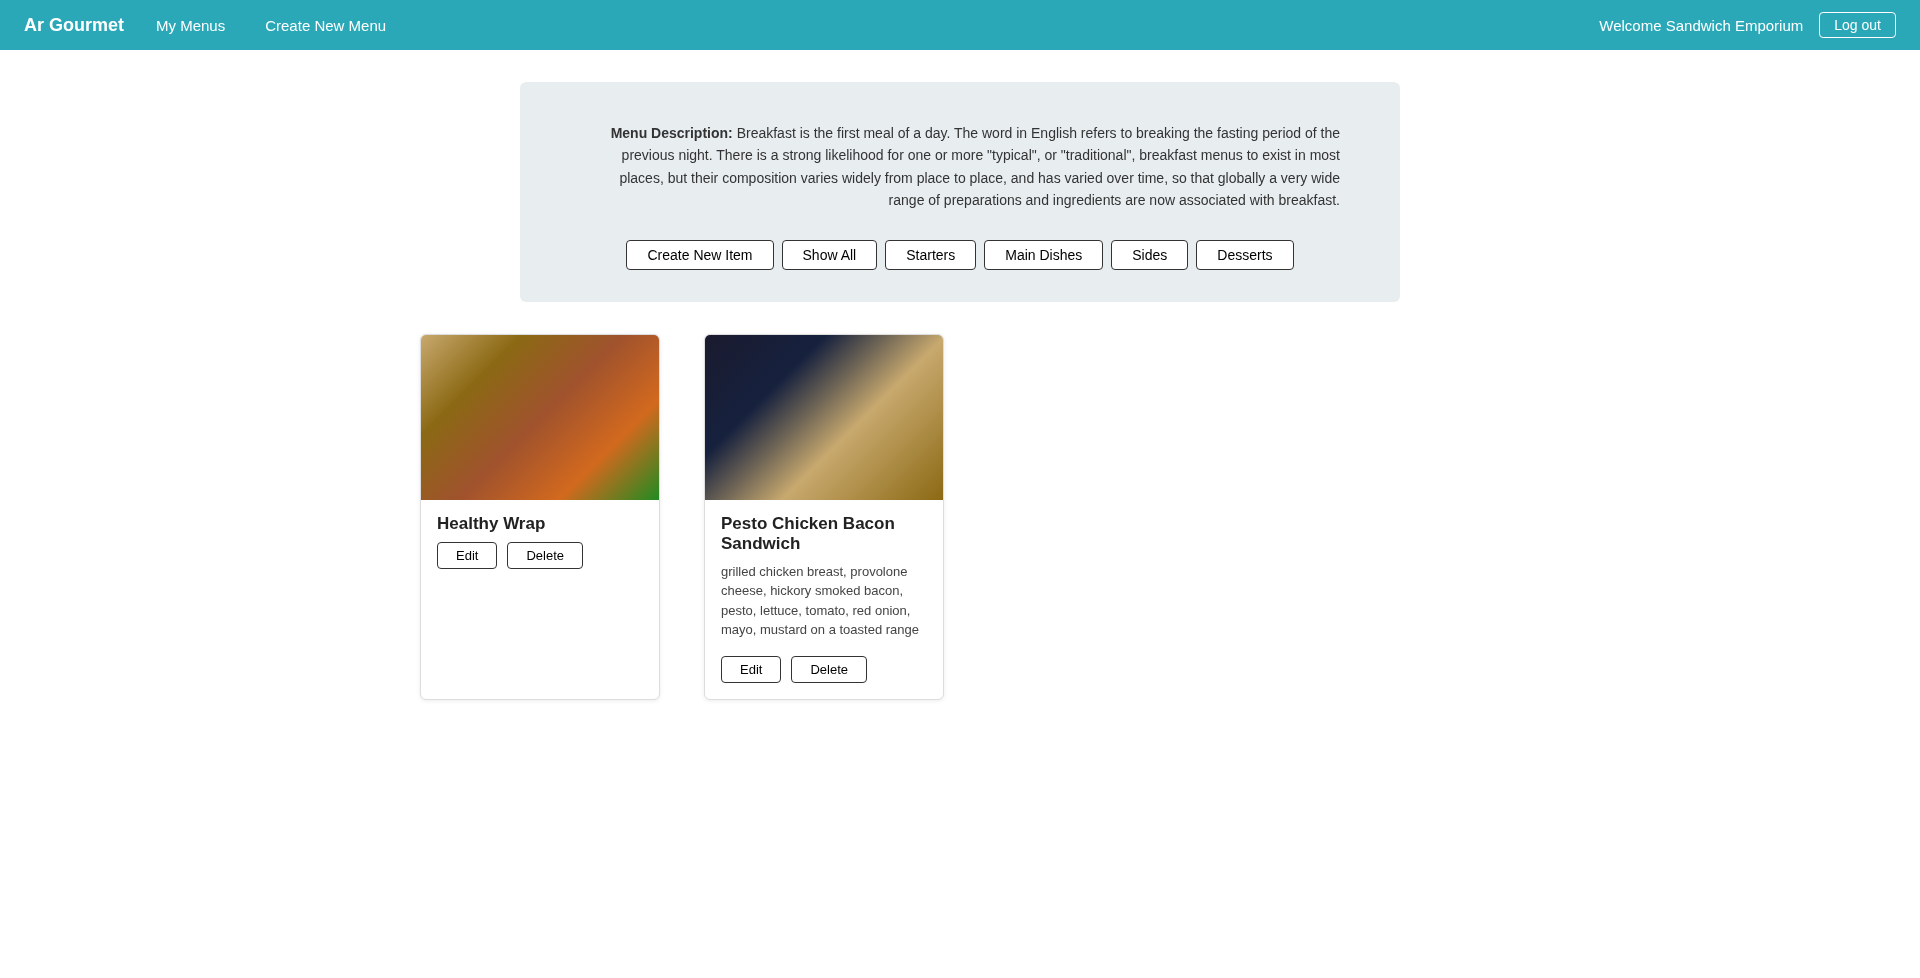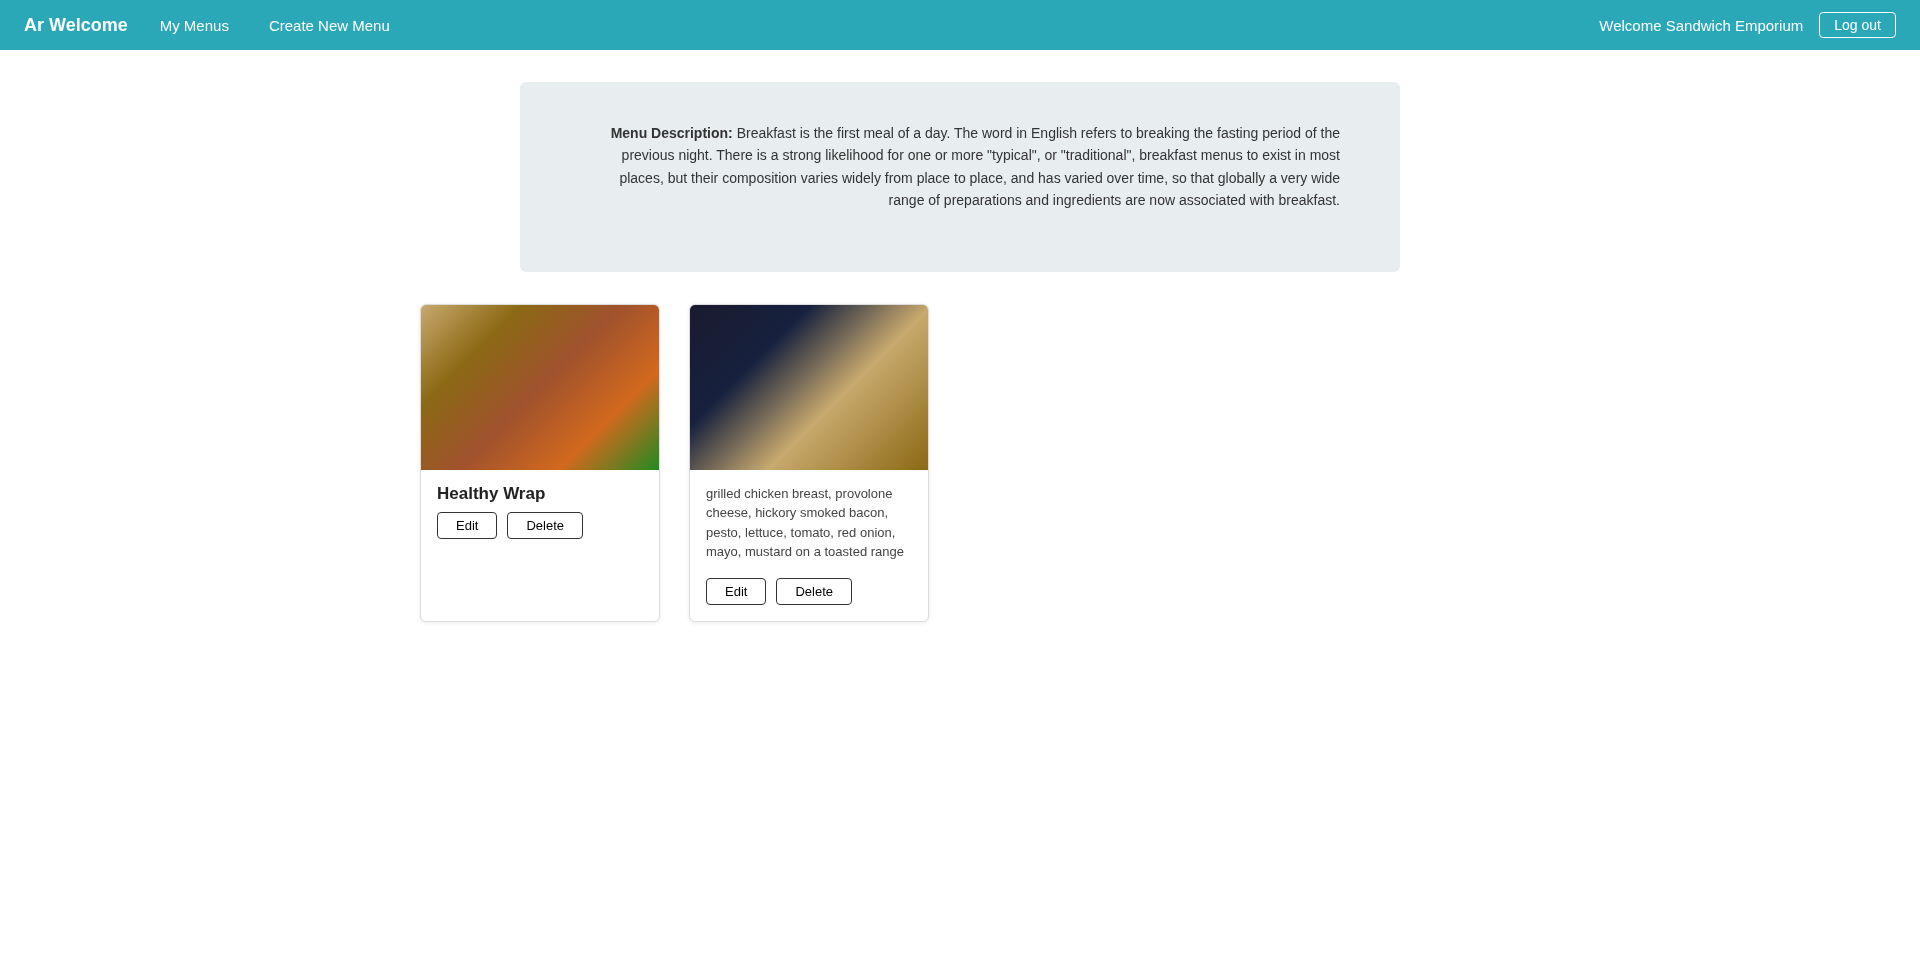"Ar Welcome" span.nav-brand { text: Welcome -> Gourmet }
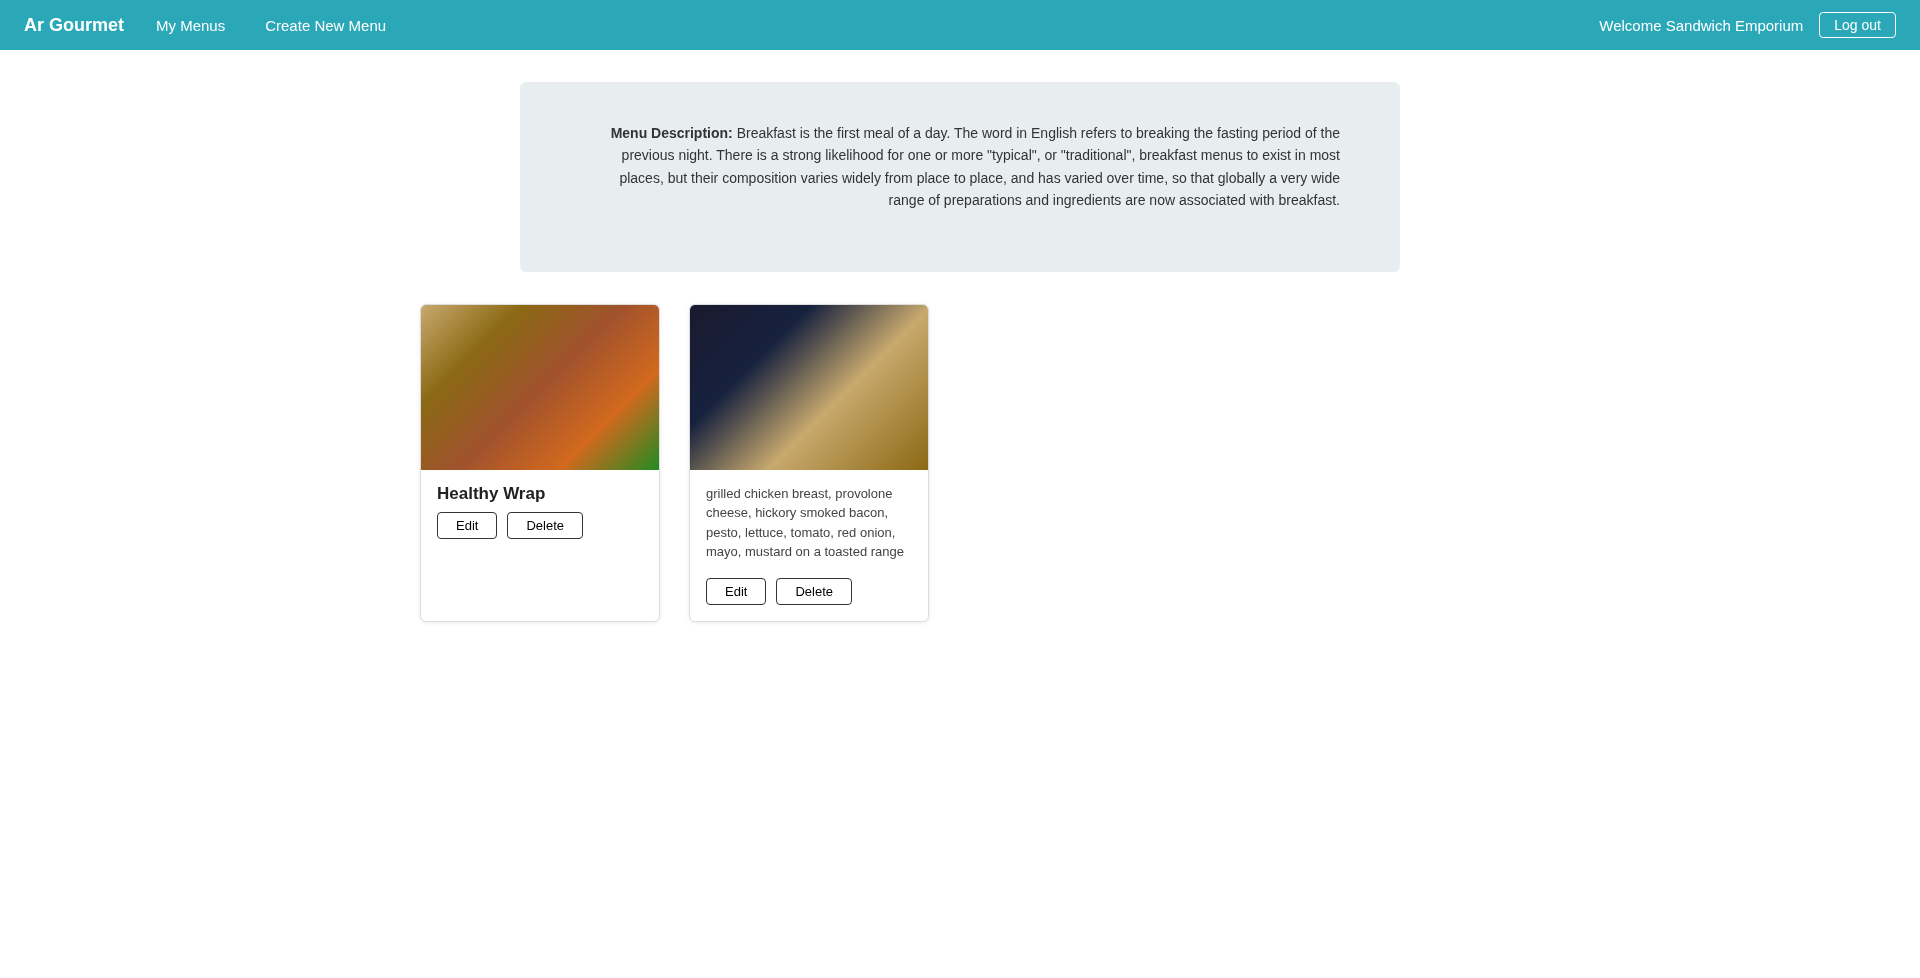"Create New Item" div.filter-buttons { html: none -> <div> <button>Create New Item</button> <button>Show All</button> <button>Starters</button> <button>Main Dishes</button> <button>Sides</button> <button>Desserts</button> </div> }
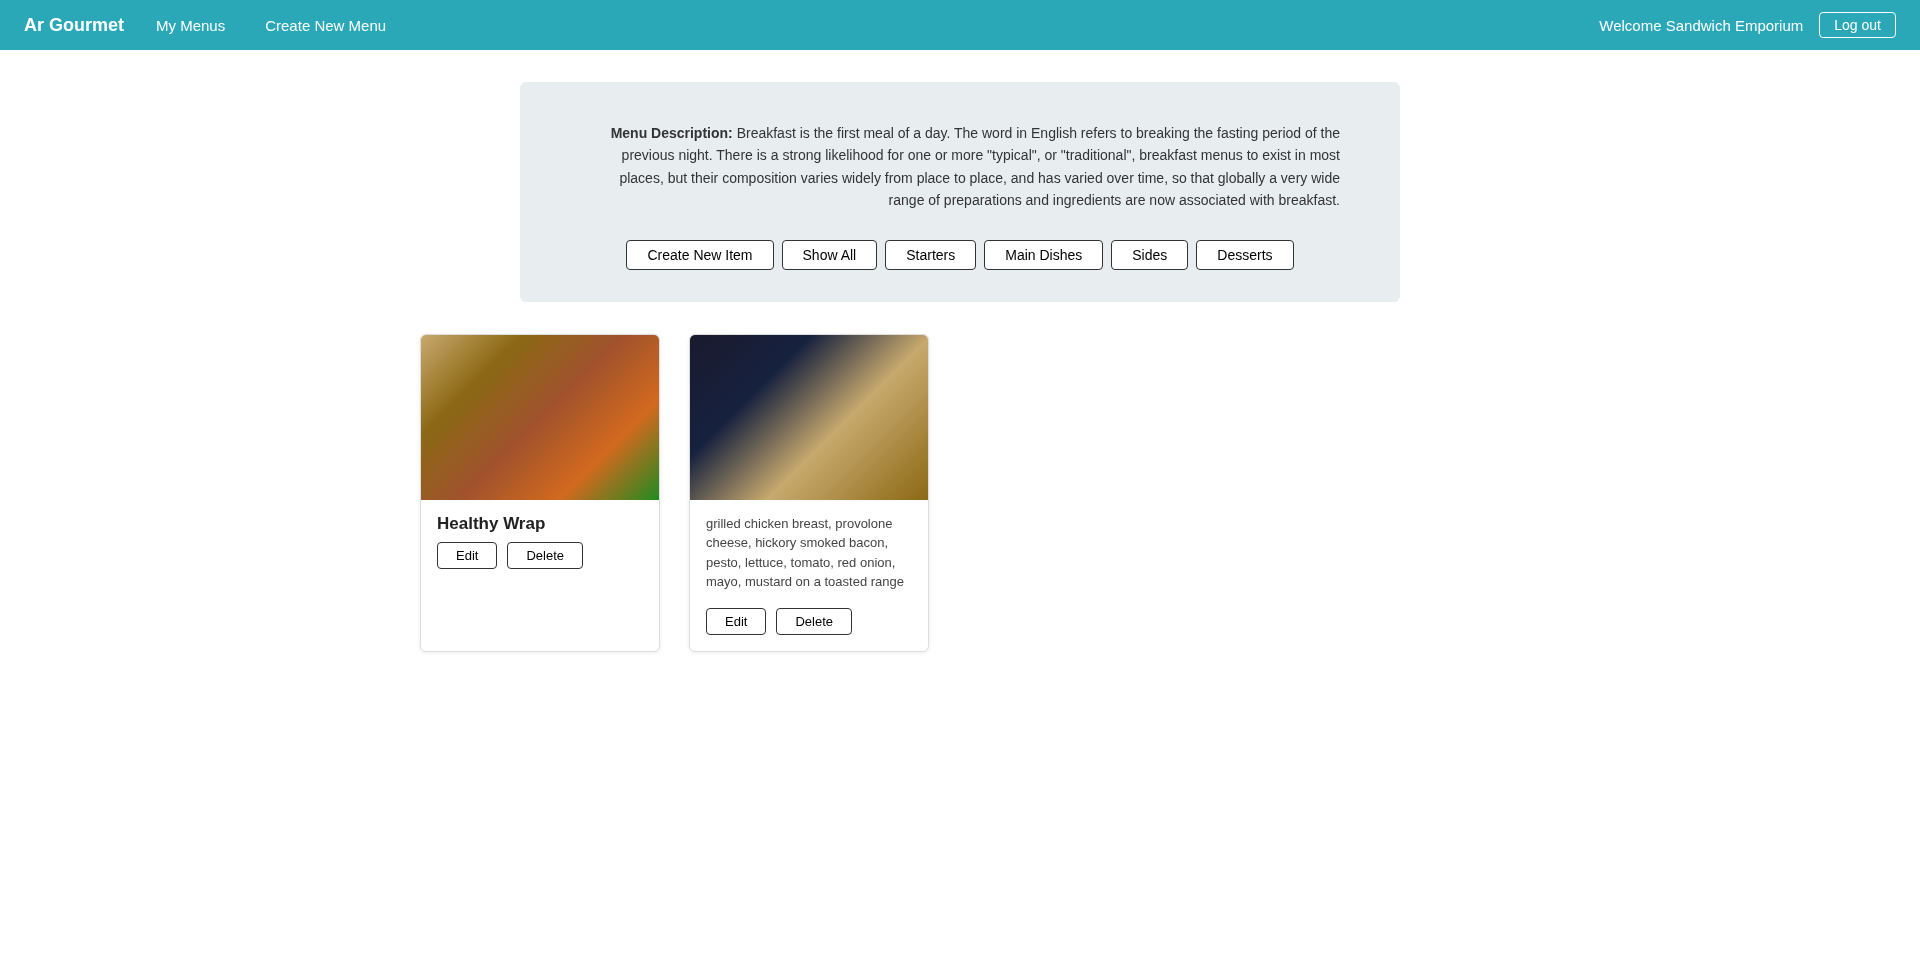"Healthy Wrap" .cards-area { gap: 29px -> 44px }
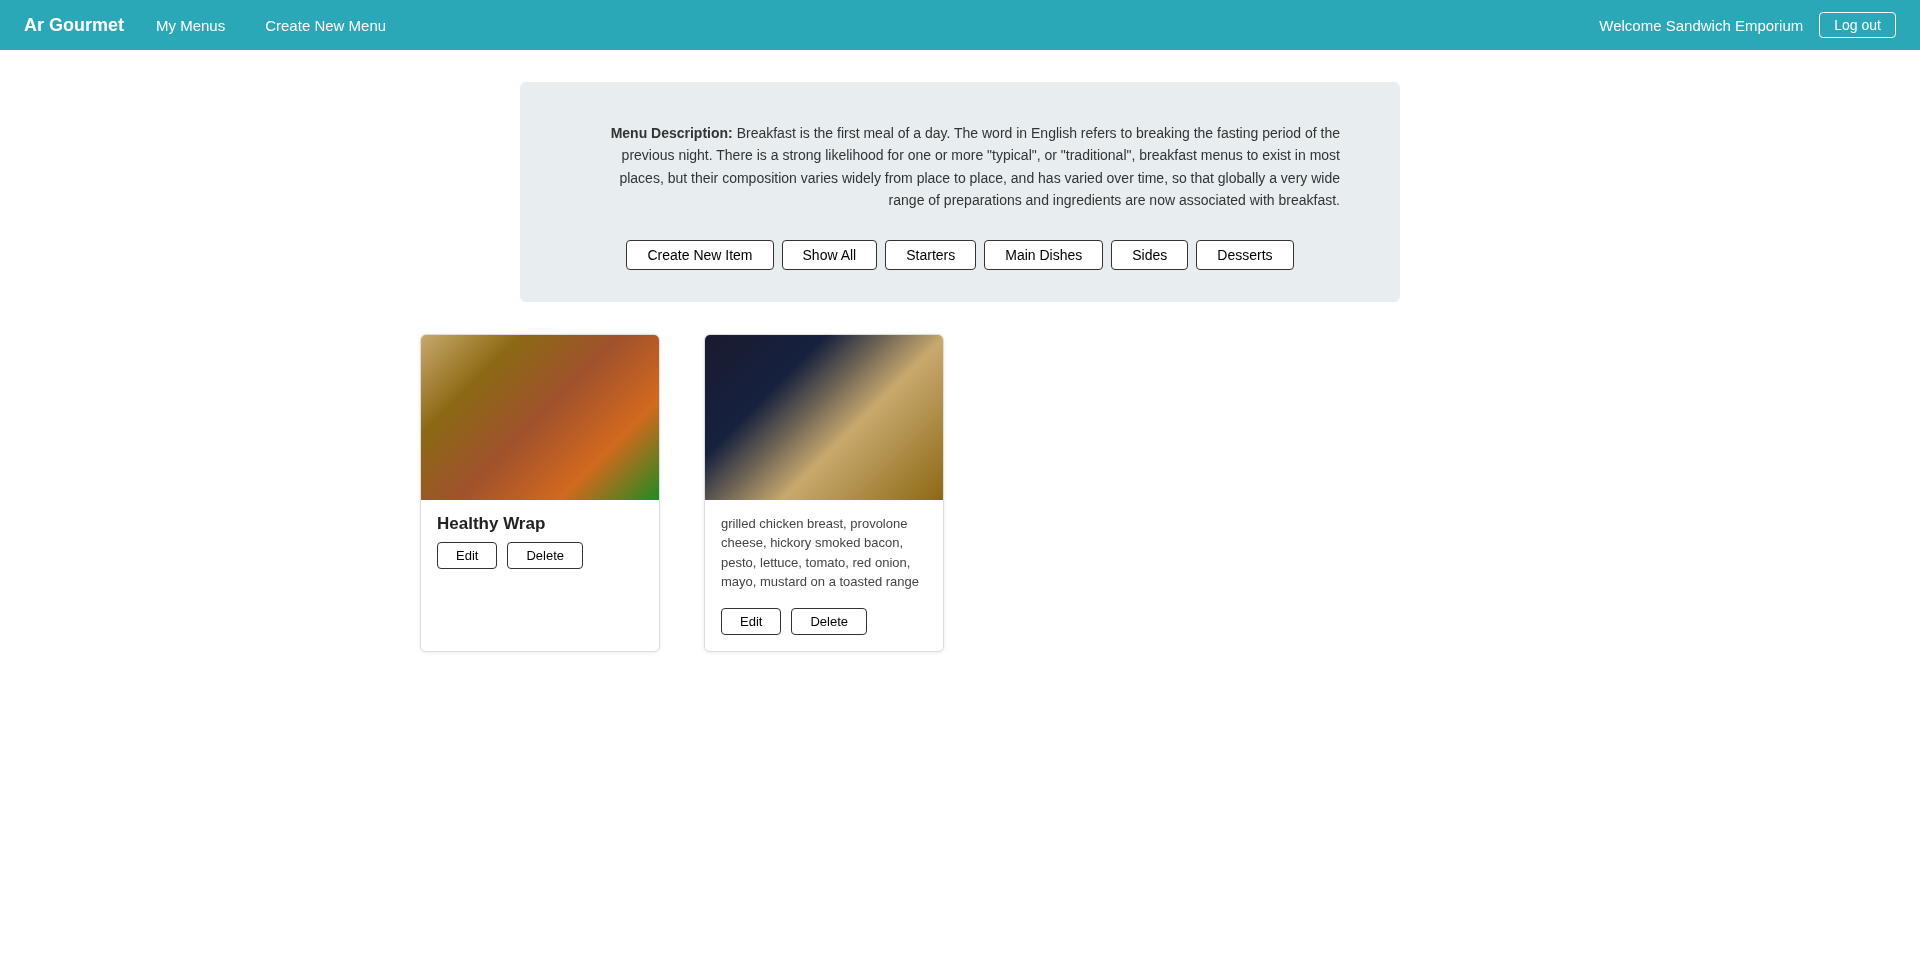"Pesto Chicken Bacon Sandwich" div.card-title { html: none -> <div>Pesto Chicken Bacon Sandwich</div> }
